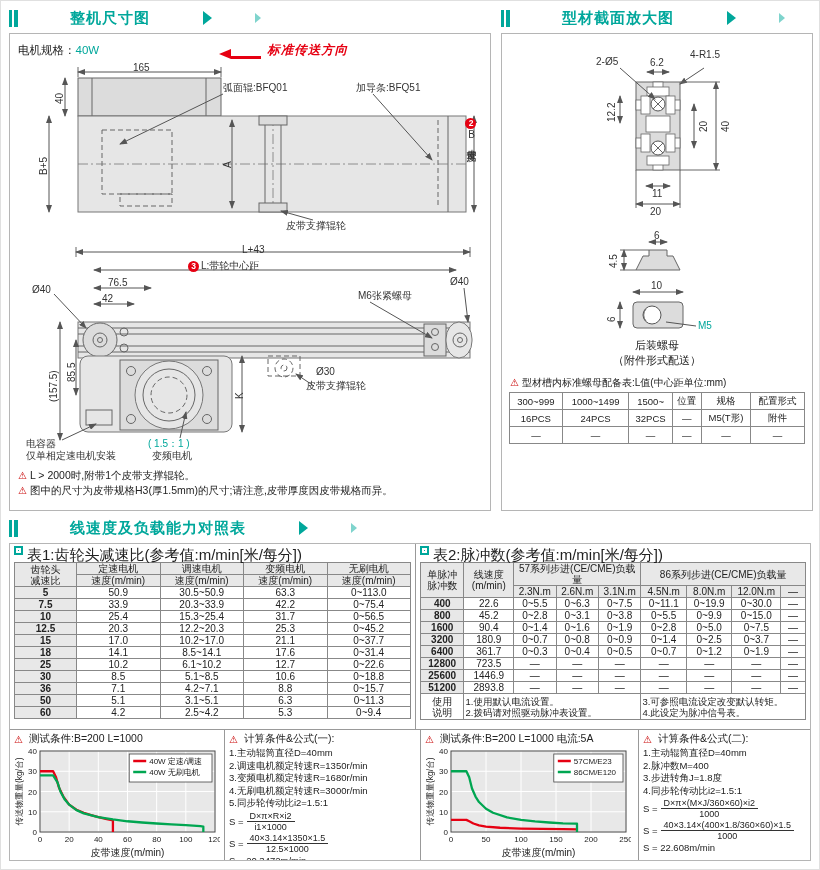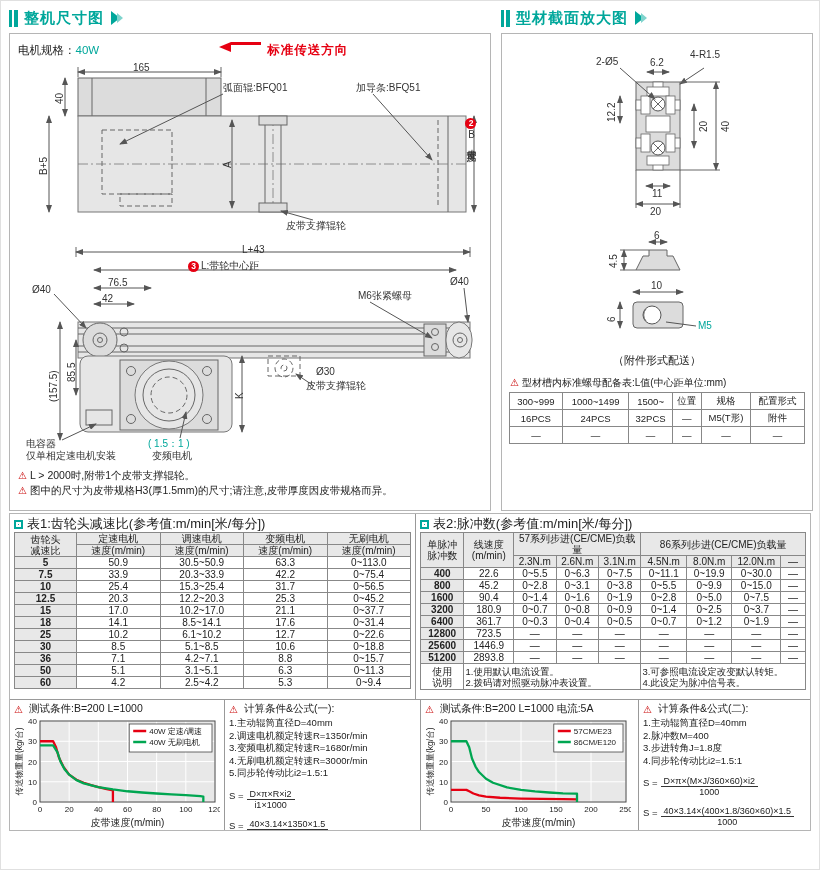"整机尺寸图" .sec-h { gap: none -> 46px }
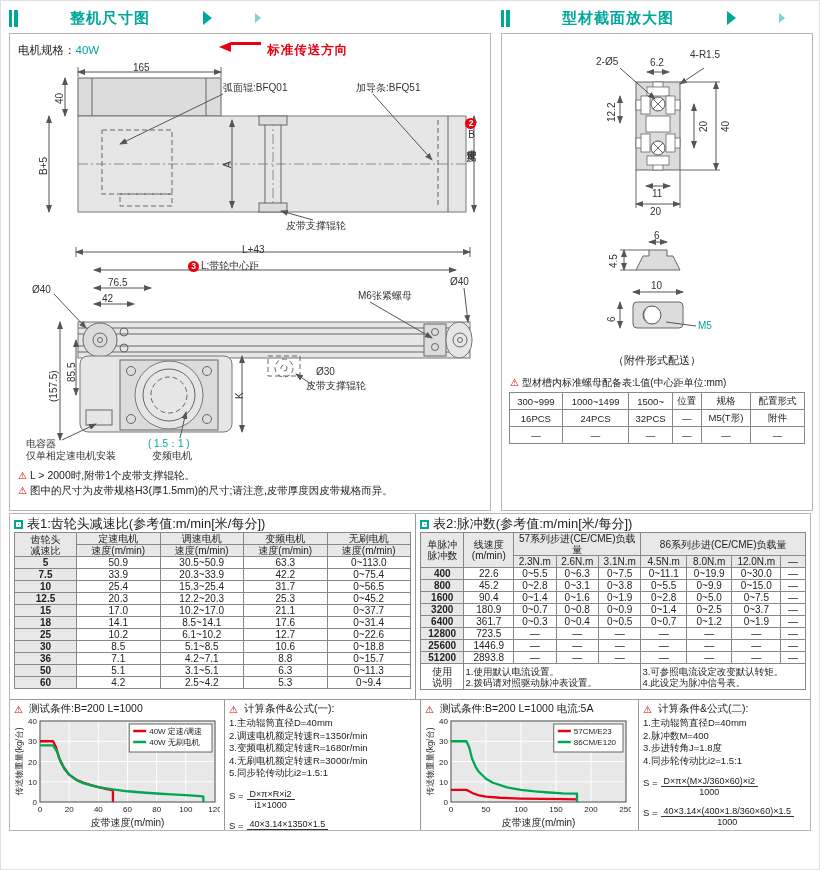"标准传送方向" .dir { align-items: flex-start -> flex-end; font-style: none -> italic }
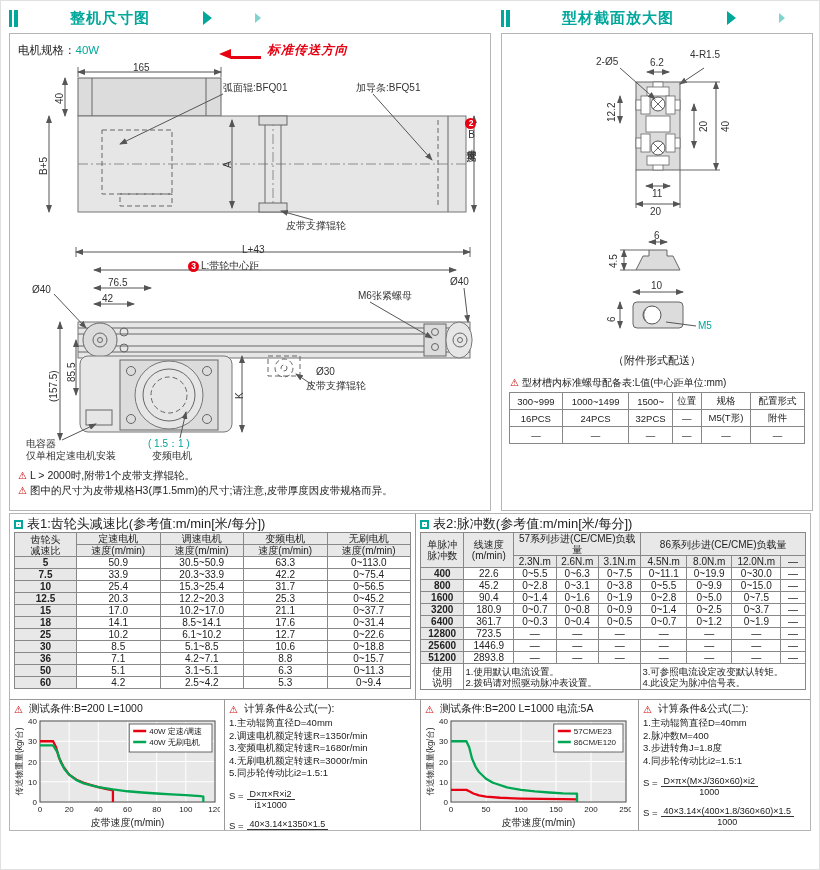"后装螺母" div.caption { html: none -> <div>后装螺母</div> }
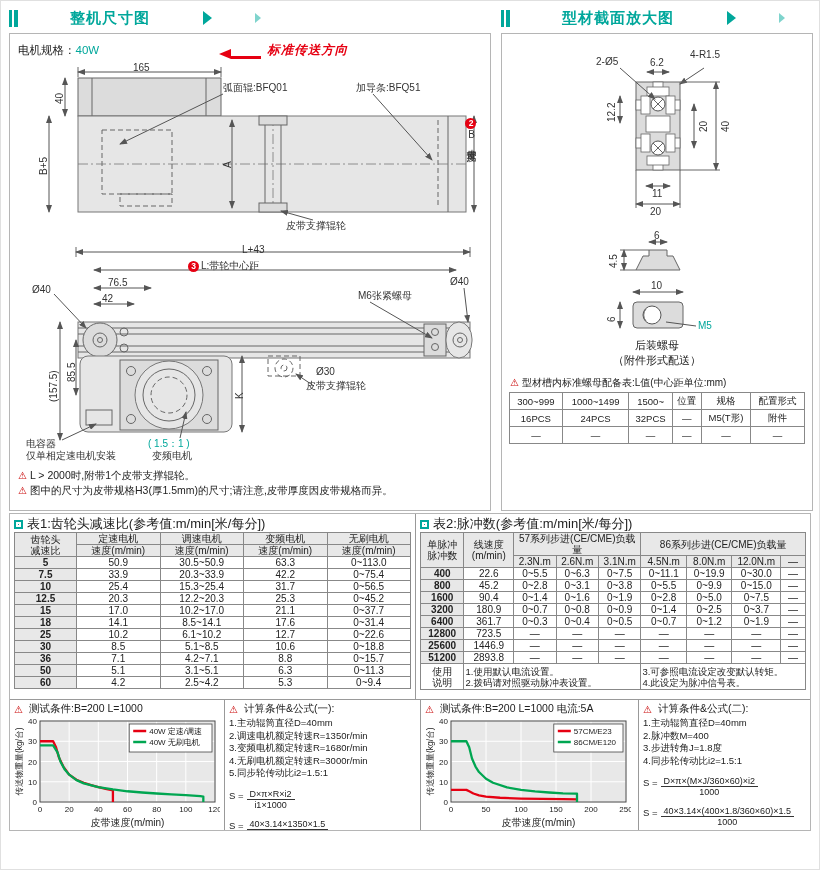"线速度及负载能力对照表" div.sec-h { html: none -> <div> <span></span> <span>线速度及负载能力对照表</span> <span></span> <span></span> </div> }
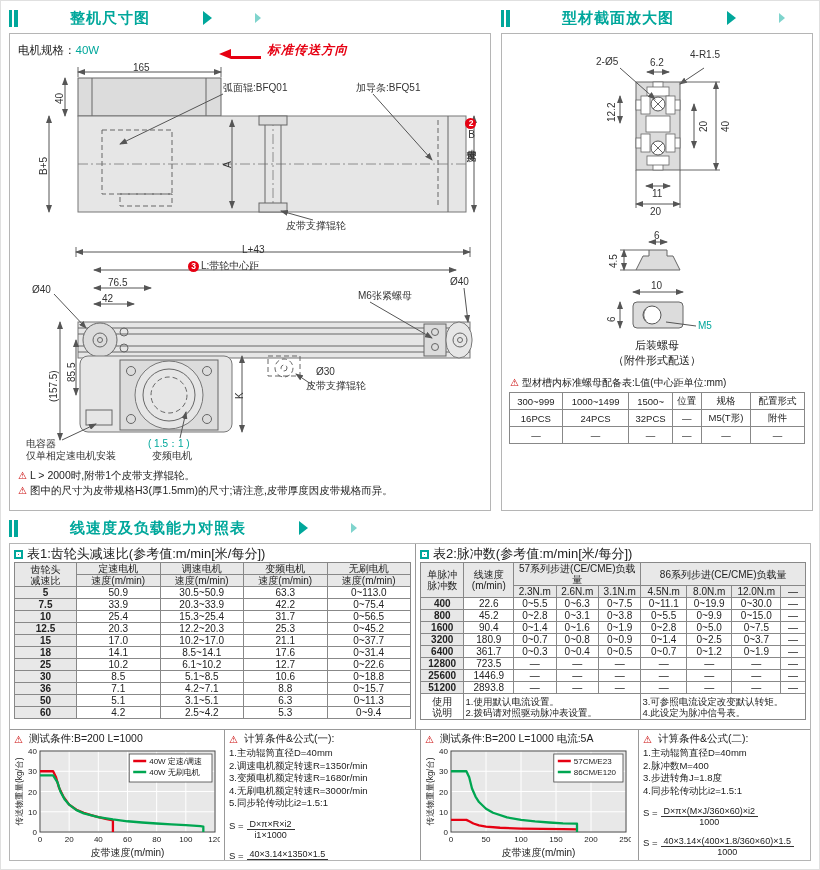"表1:齿轮头减速比(参考值:m/min[米/每分])" .tbl-title { align-items: center -> none; font-size: 13px -> 15px }
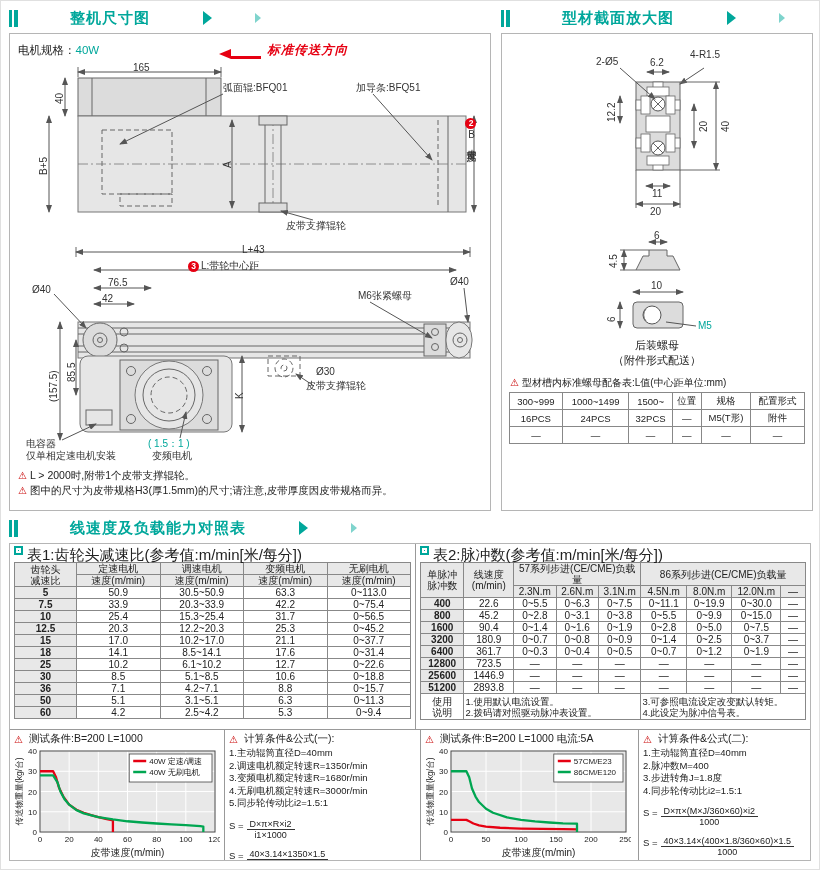"D×π×(M×J/360×60)×i2" .fnum { margin-top: 8px -> none }
